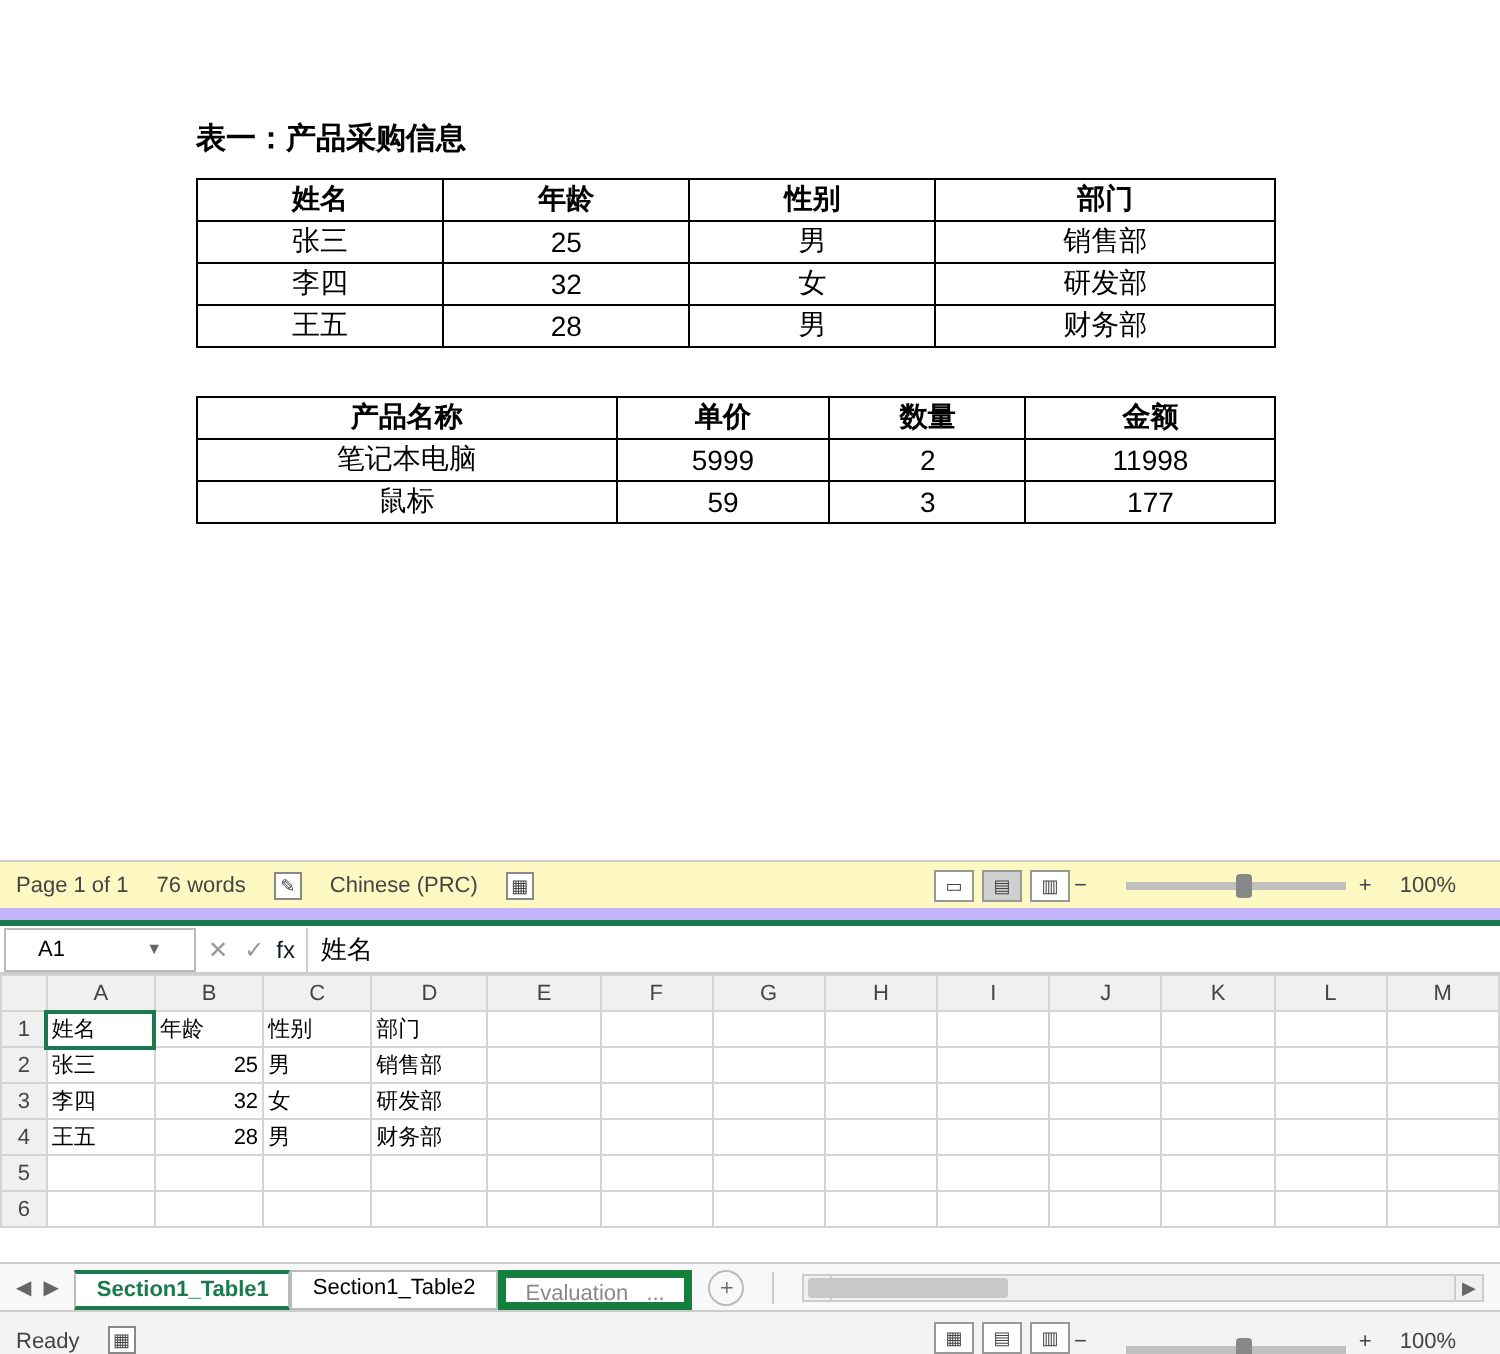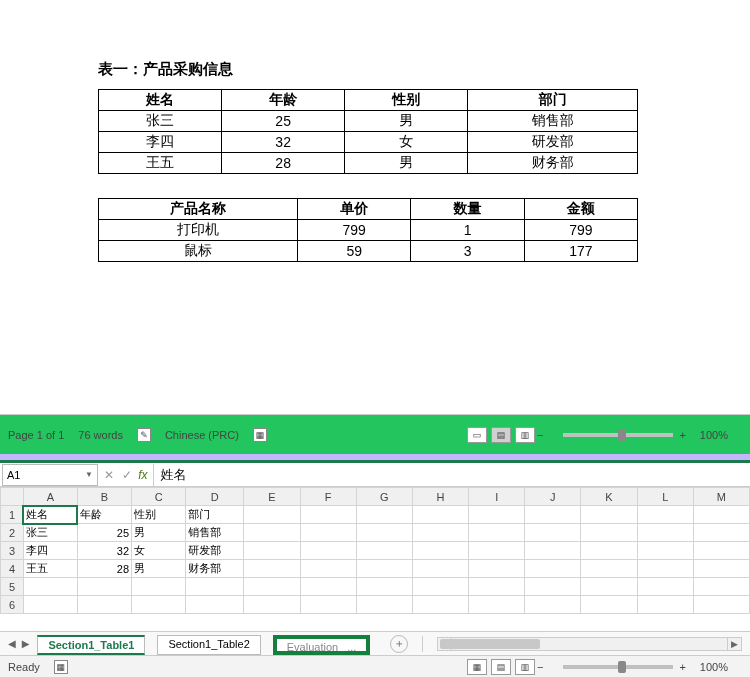"笔记本电脑" tr { html: none -> <tr> <td>笔记本电脑</td> <td>5999</td> <td>2</td> <td>11998</td> </tr> }
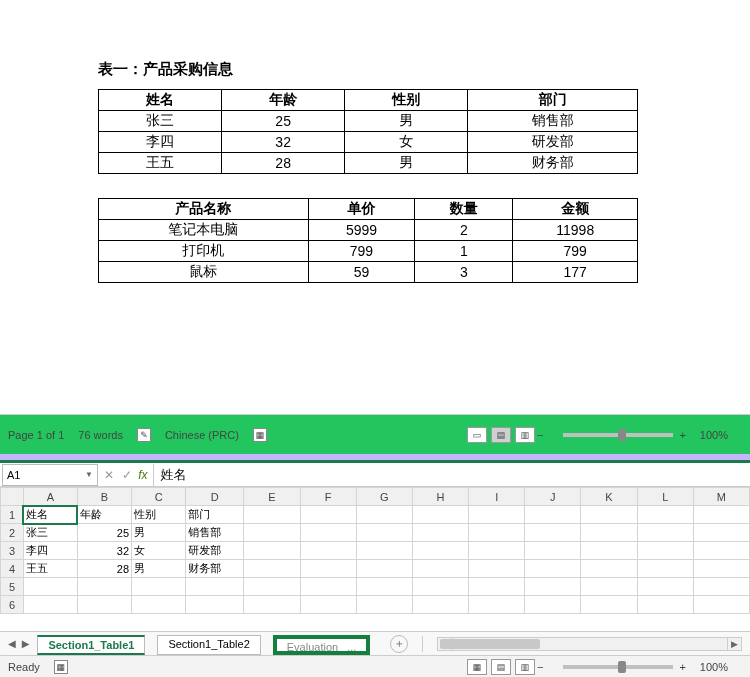"打印机" tr { html: <tr> <td>打印机</td> <td>799</td> <td>1</td> <td>799</td> </tr> -> none }
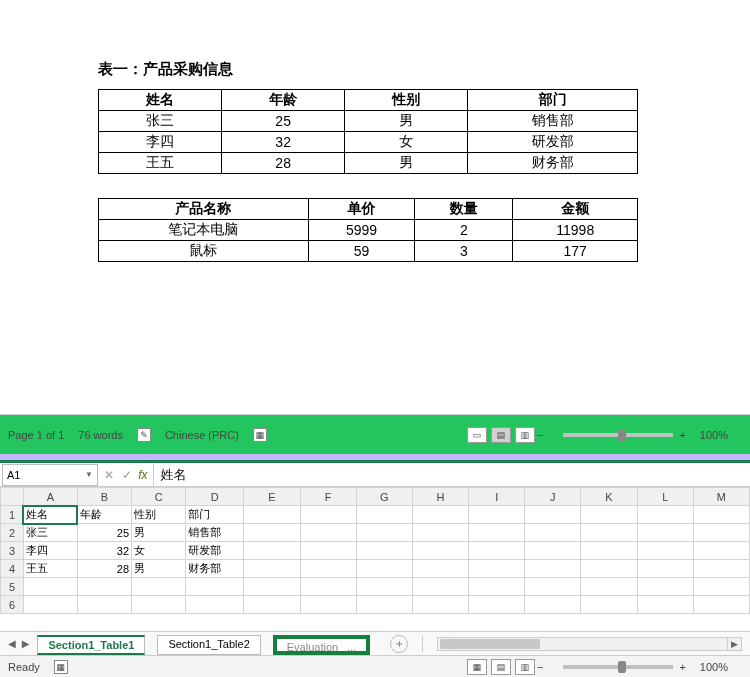"Page 1 of 1" .word-status { background: #22c55e -> #fef9c3; height: 40px -> 24px }
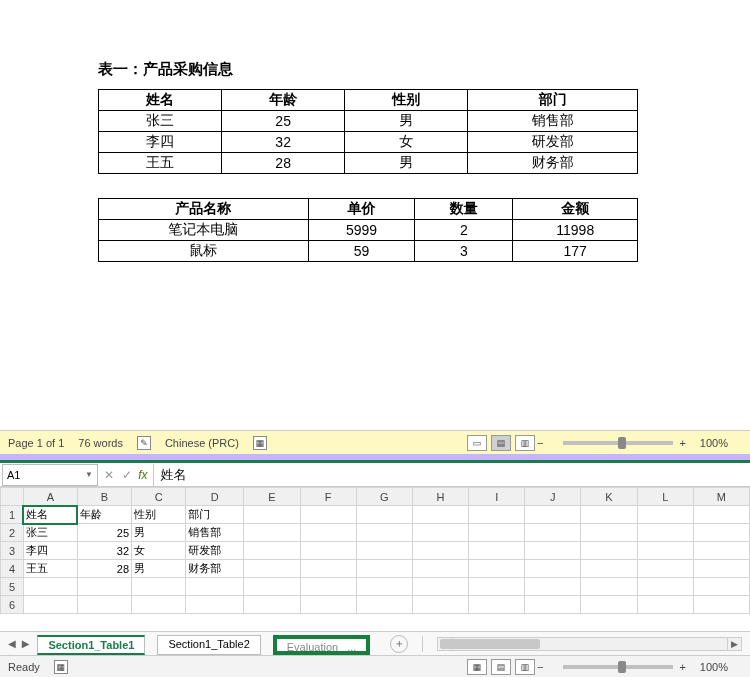"A1" .name-box { padding: 0 4px -> 0 16px }
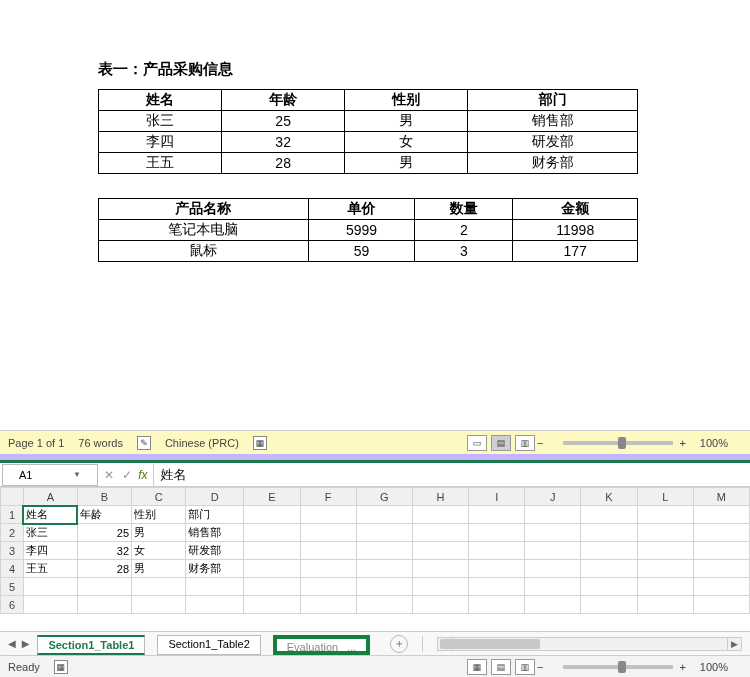"fx" .fx-label { color: #4d7c0f -> #0f172a; font-style: italic -> none }
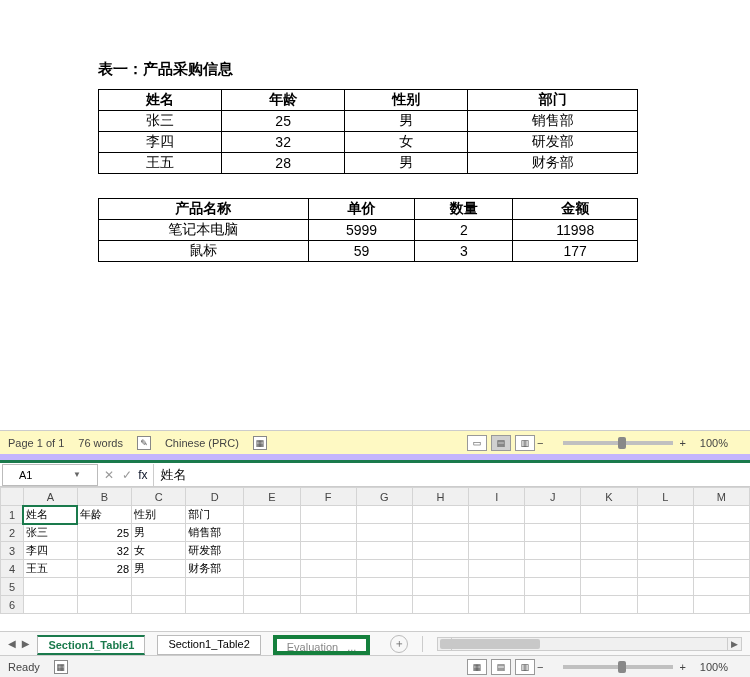"Section1_Table1" .sheet-tab { margin-right: 12px -> 0 }
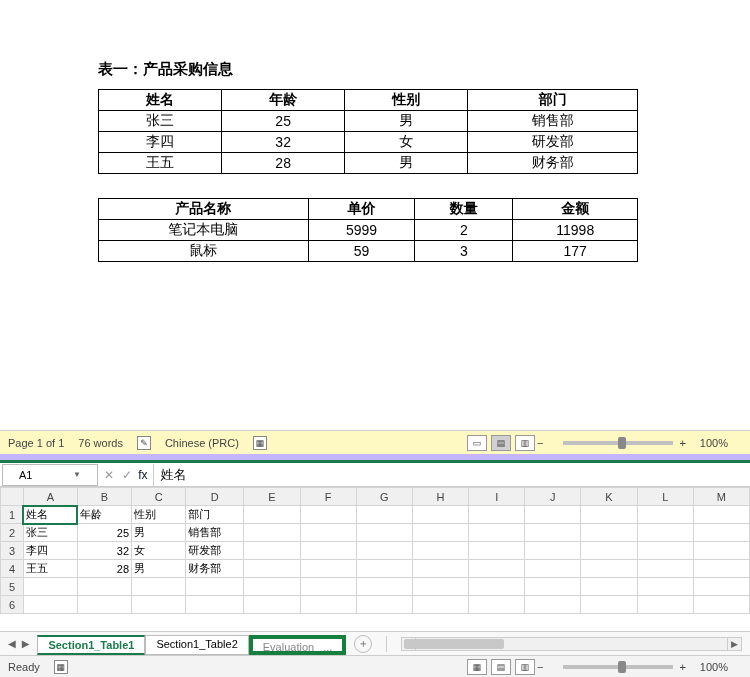"Ready" .excel-status { align-items: center -> flex-end }
